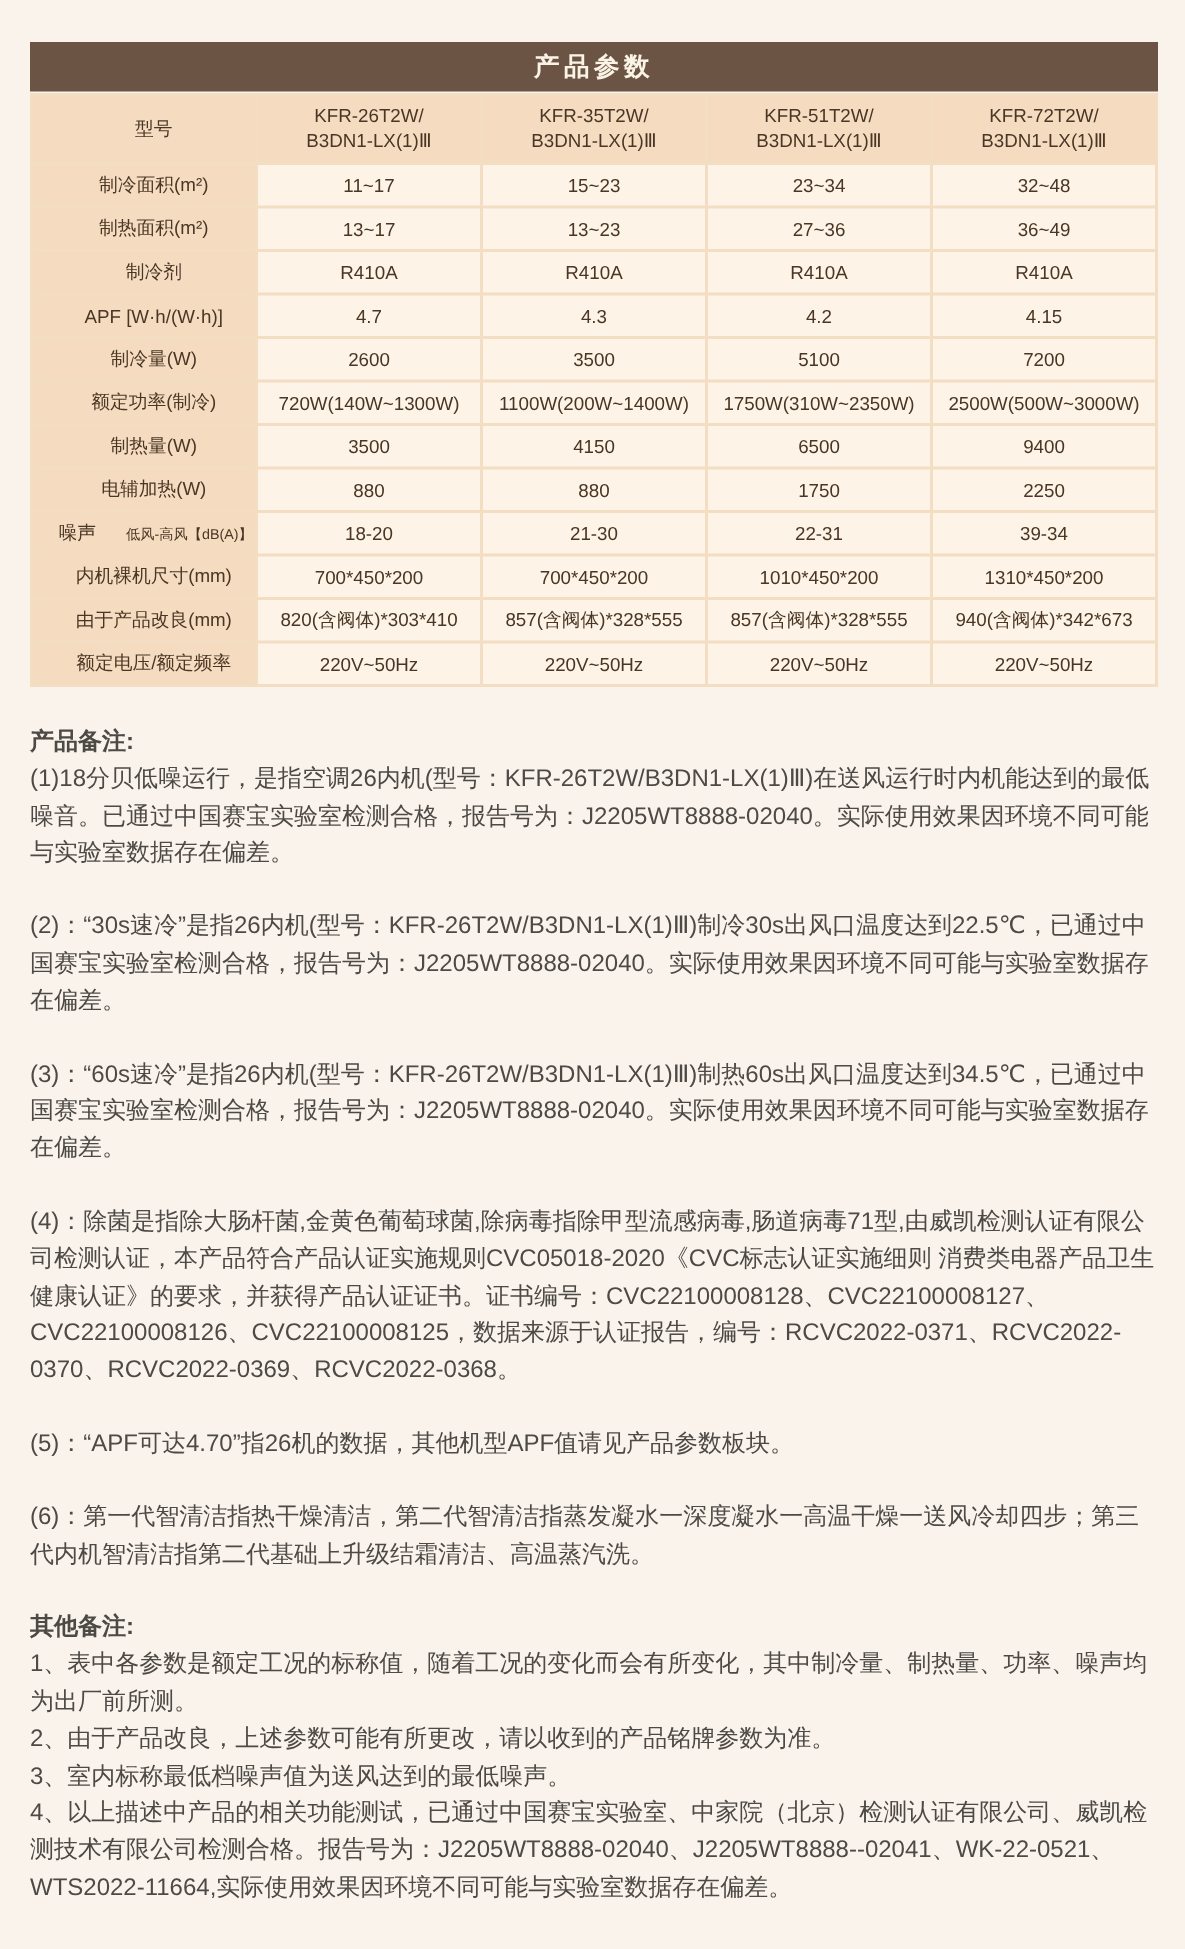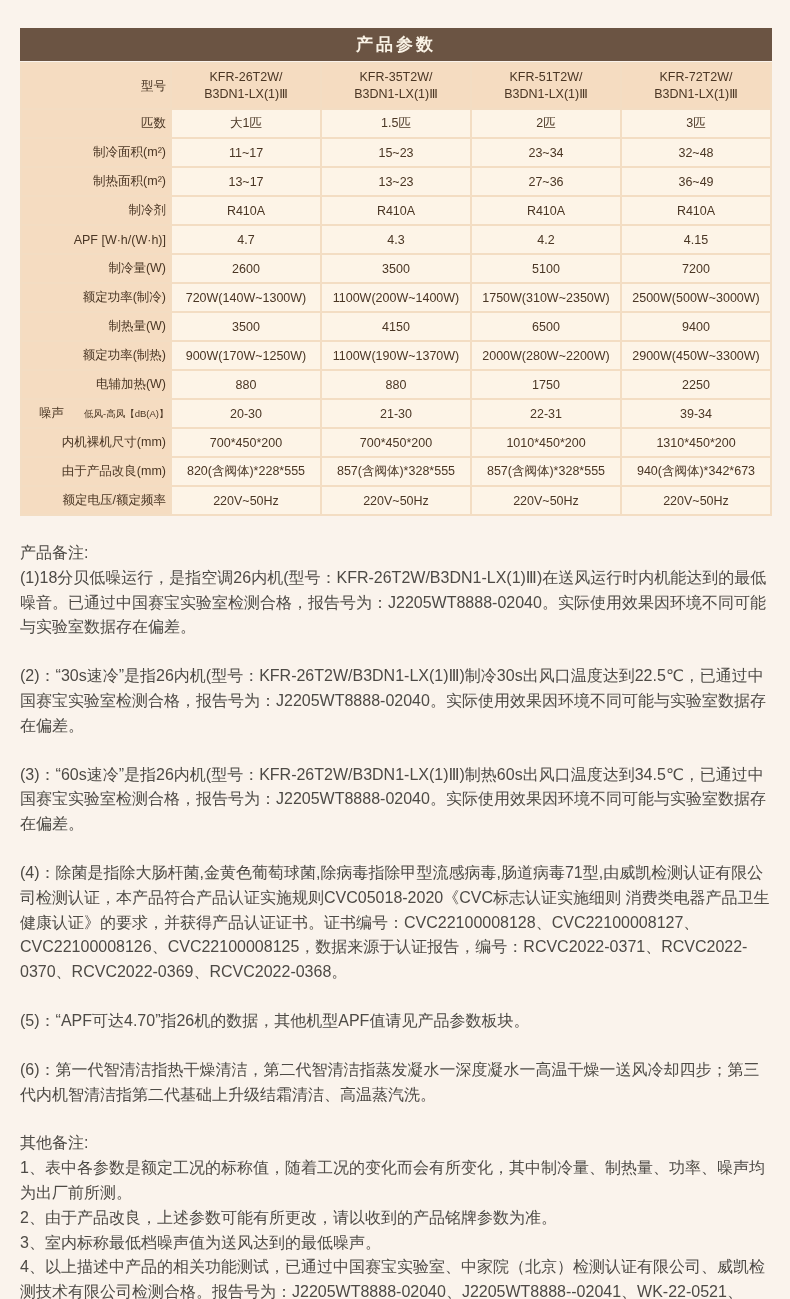"型号" table.spec td.label-cell { text-align: right -> center }
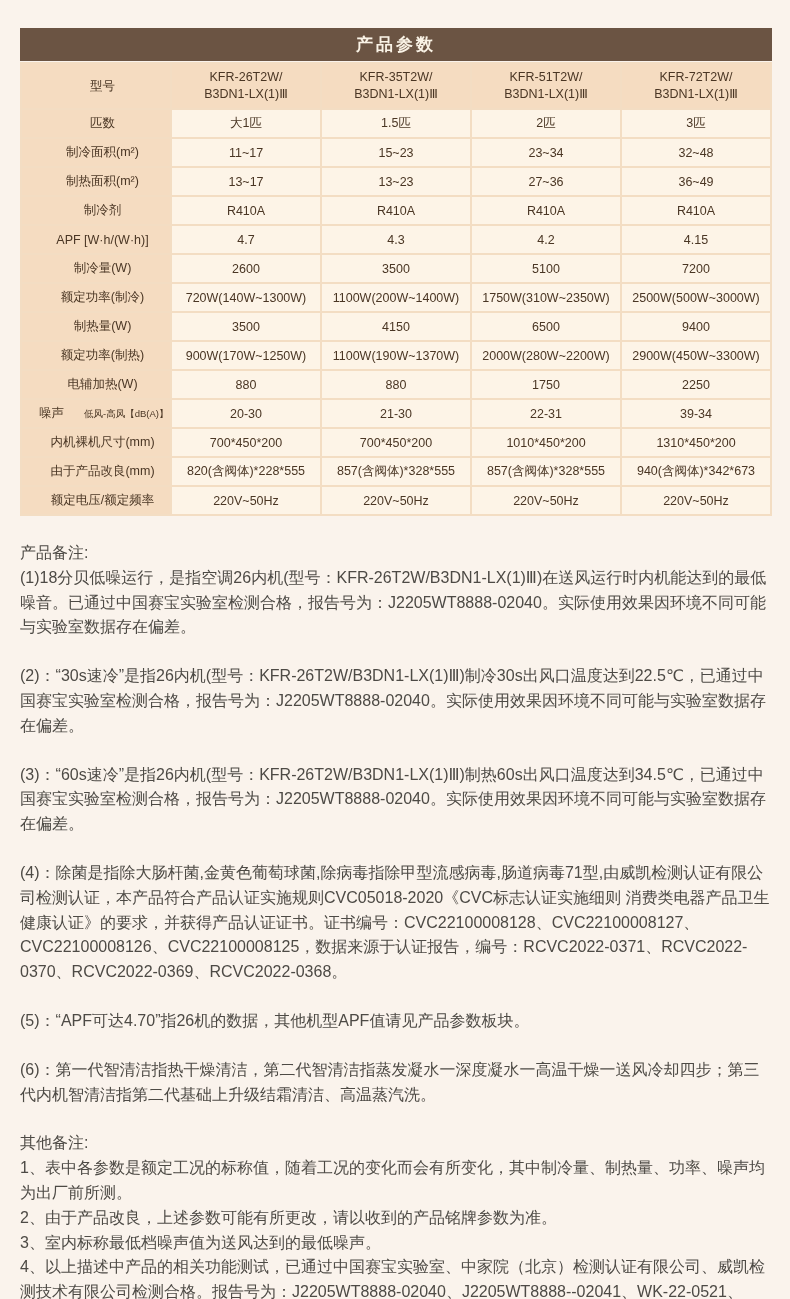"匹数" tr { html: <tr> <td>匹数</td> <td>大1匹</td> <td>1.5匹</td> <td>2匹</td> <td>3匹</td> </tr> -> none }
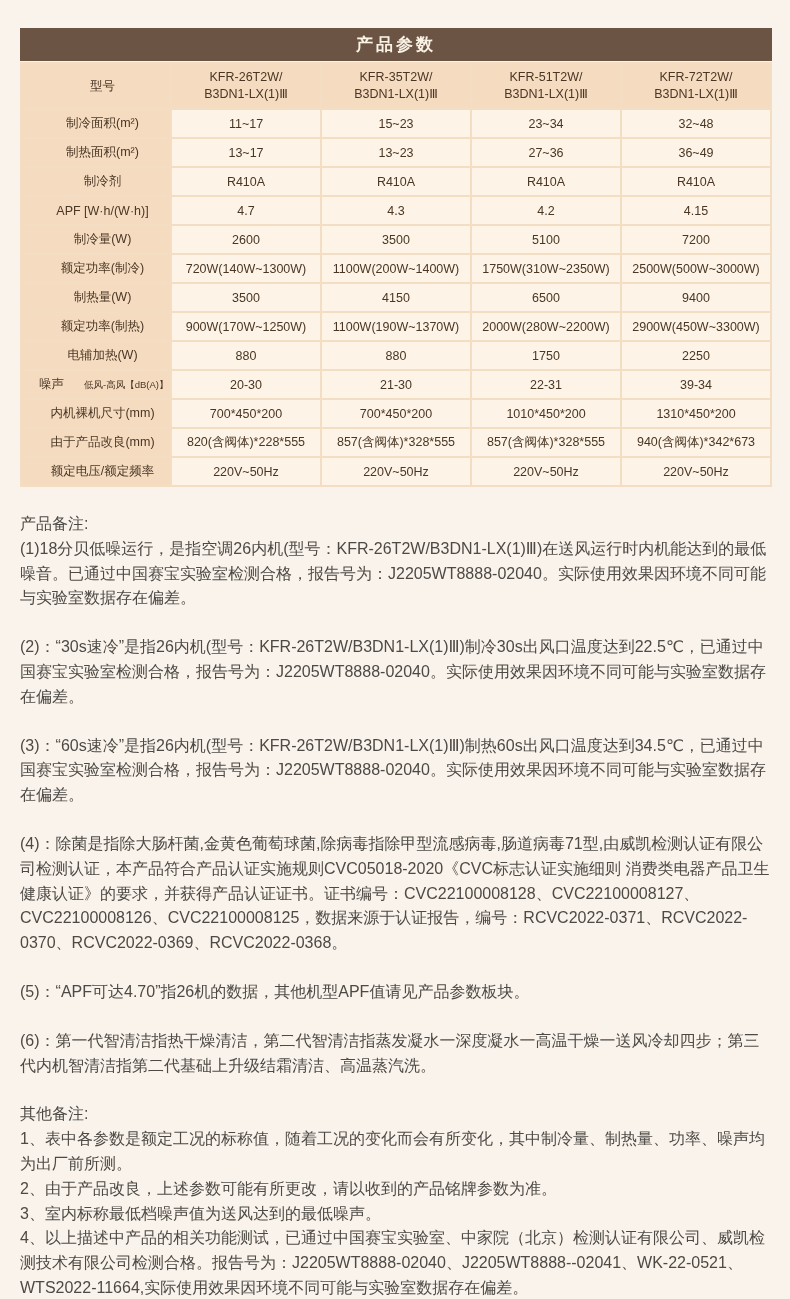"额定功率(制热)" tr { html: <tr> <td>额定功率(制热)</td> <td>900W(170W~1250W)</td> <td>1100W(190W~1370W)</td> <td>2000W(280W~2200W)</td> <td>2900W(450W~3300W)</td> </tr> -> none }
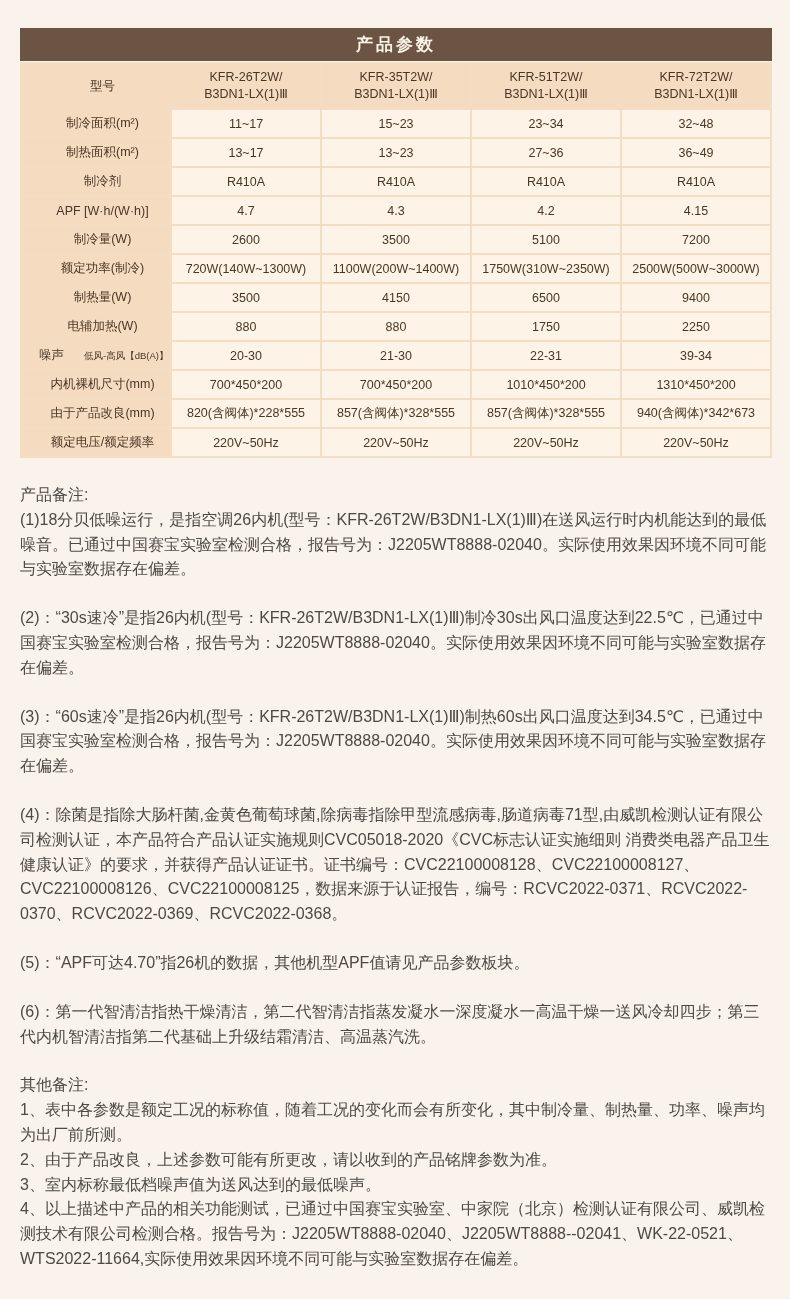"20-30" td { text: 20-30 -> 18-20 }
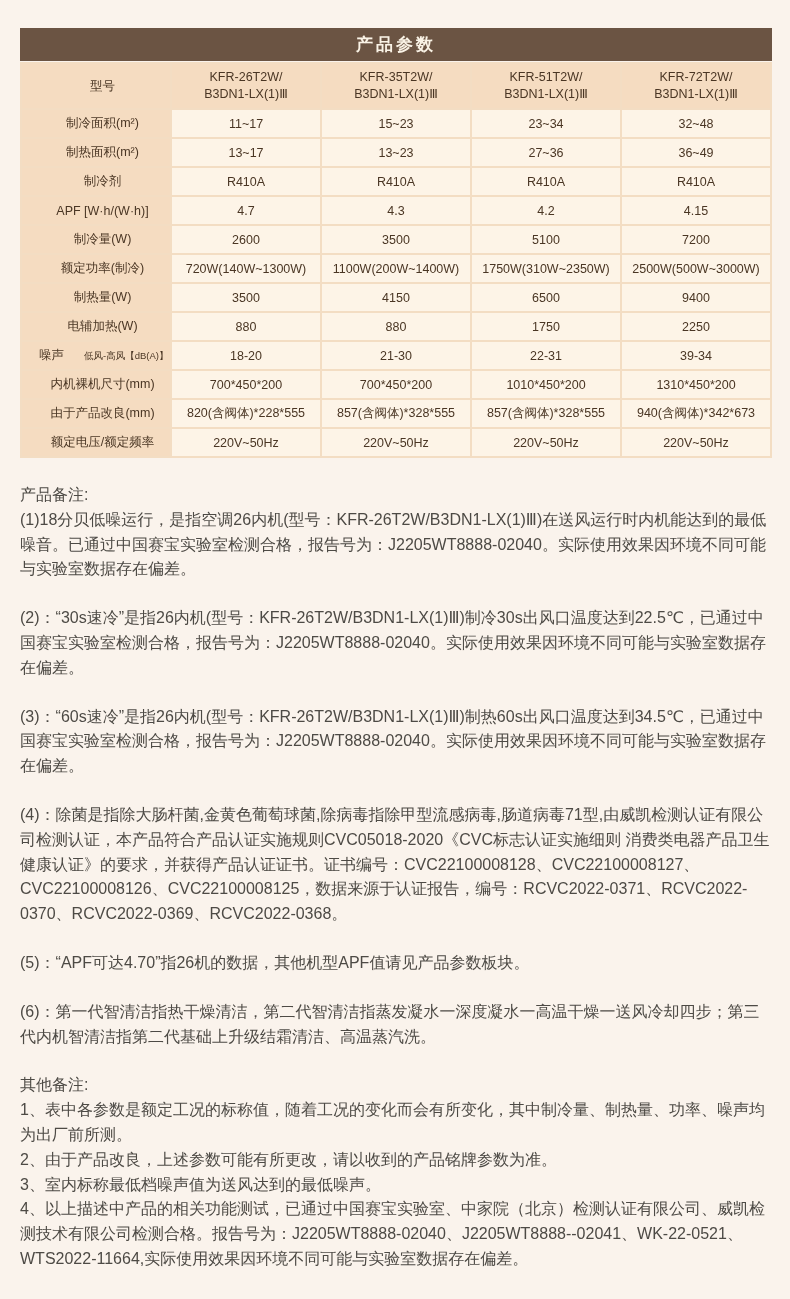"820(含阀体)*228*555" td { text: 228*555 -> 303*410 }
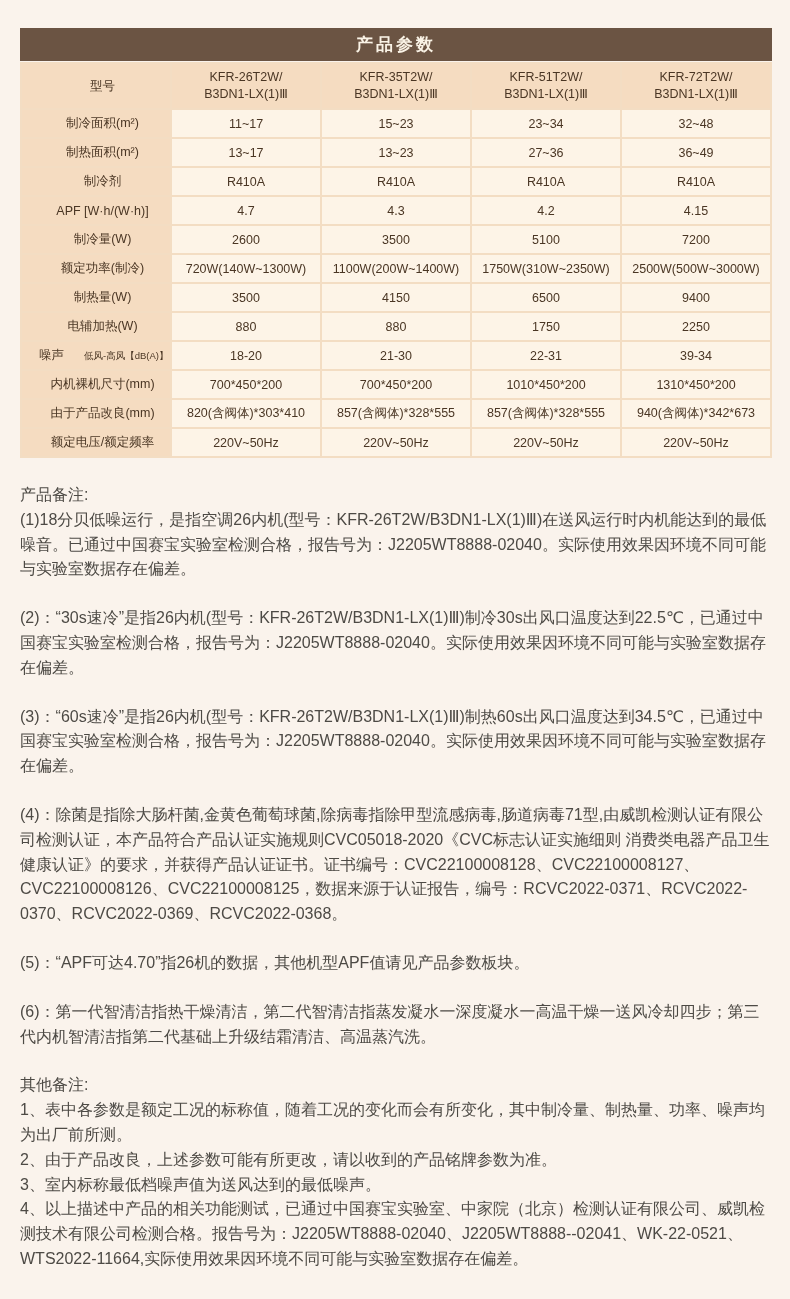"产品备注:" .notes .section-title { font-weight: normal -> bold }
